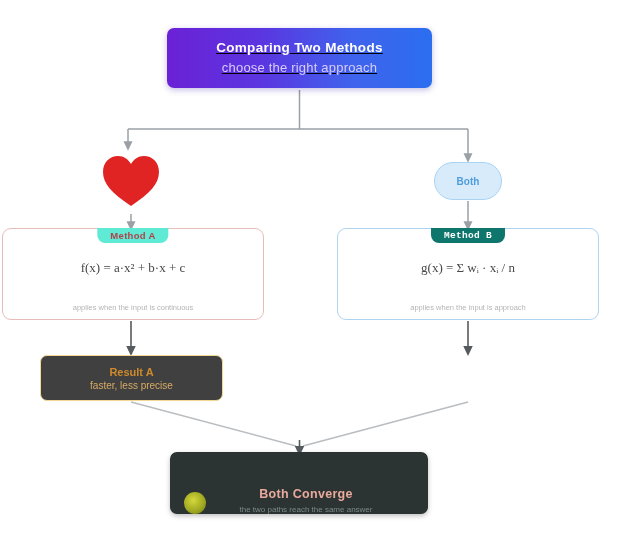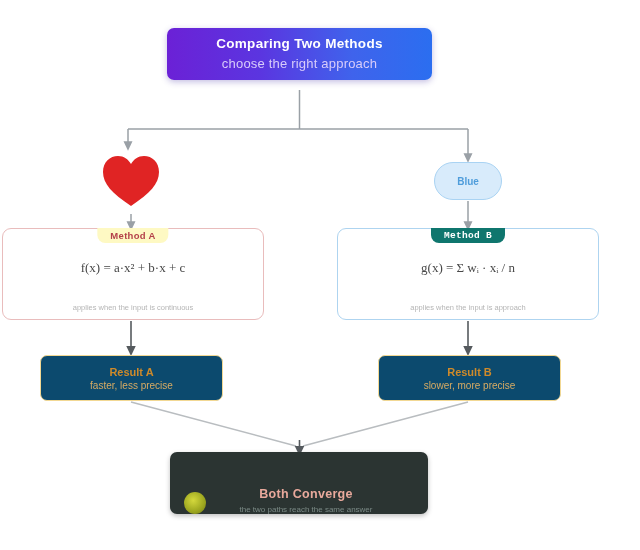"Comparing Two Methods" .root-node { height: 52px -> 60px; text-decoration: none -> underline }
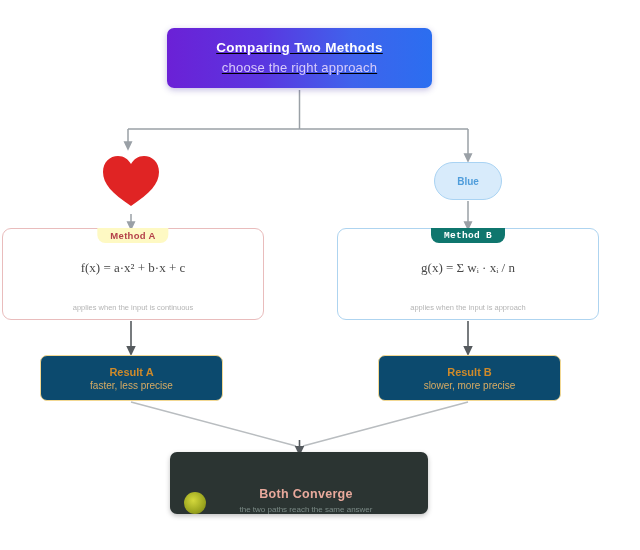"Blue" span.blue-pill-label { text: Blue -> Both }
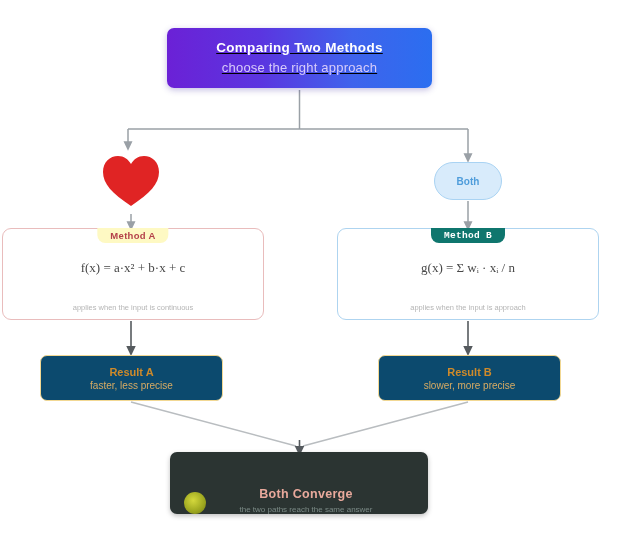"Method A" .card.left .card-badge { background: #fef9c3 -> #5eead4 }
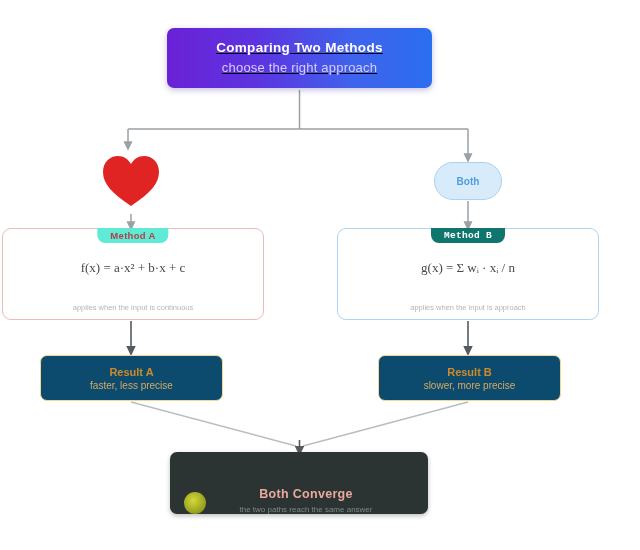"Result A" .result { background: #0c4a6e -> #404040 }
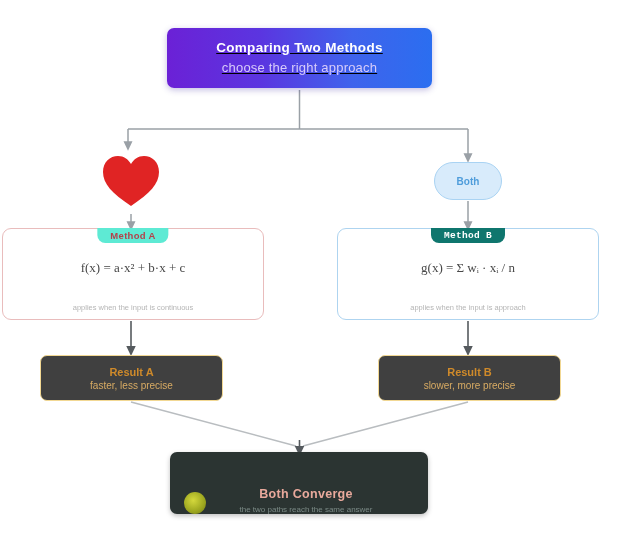"Result B" div.result { html: <div> <div>Result B</div> <div>slower, more precise</div> </div> -> none }
